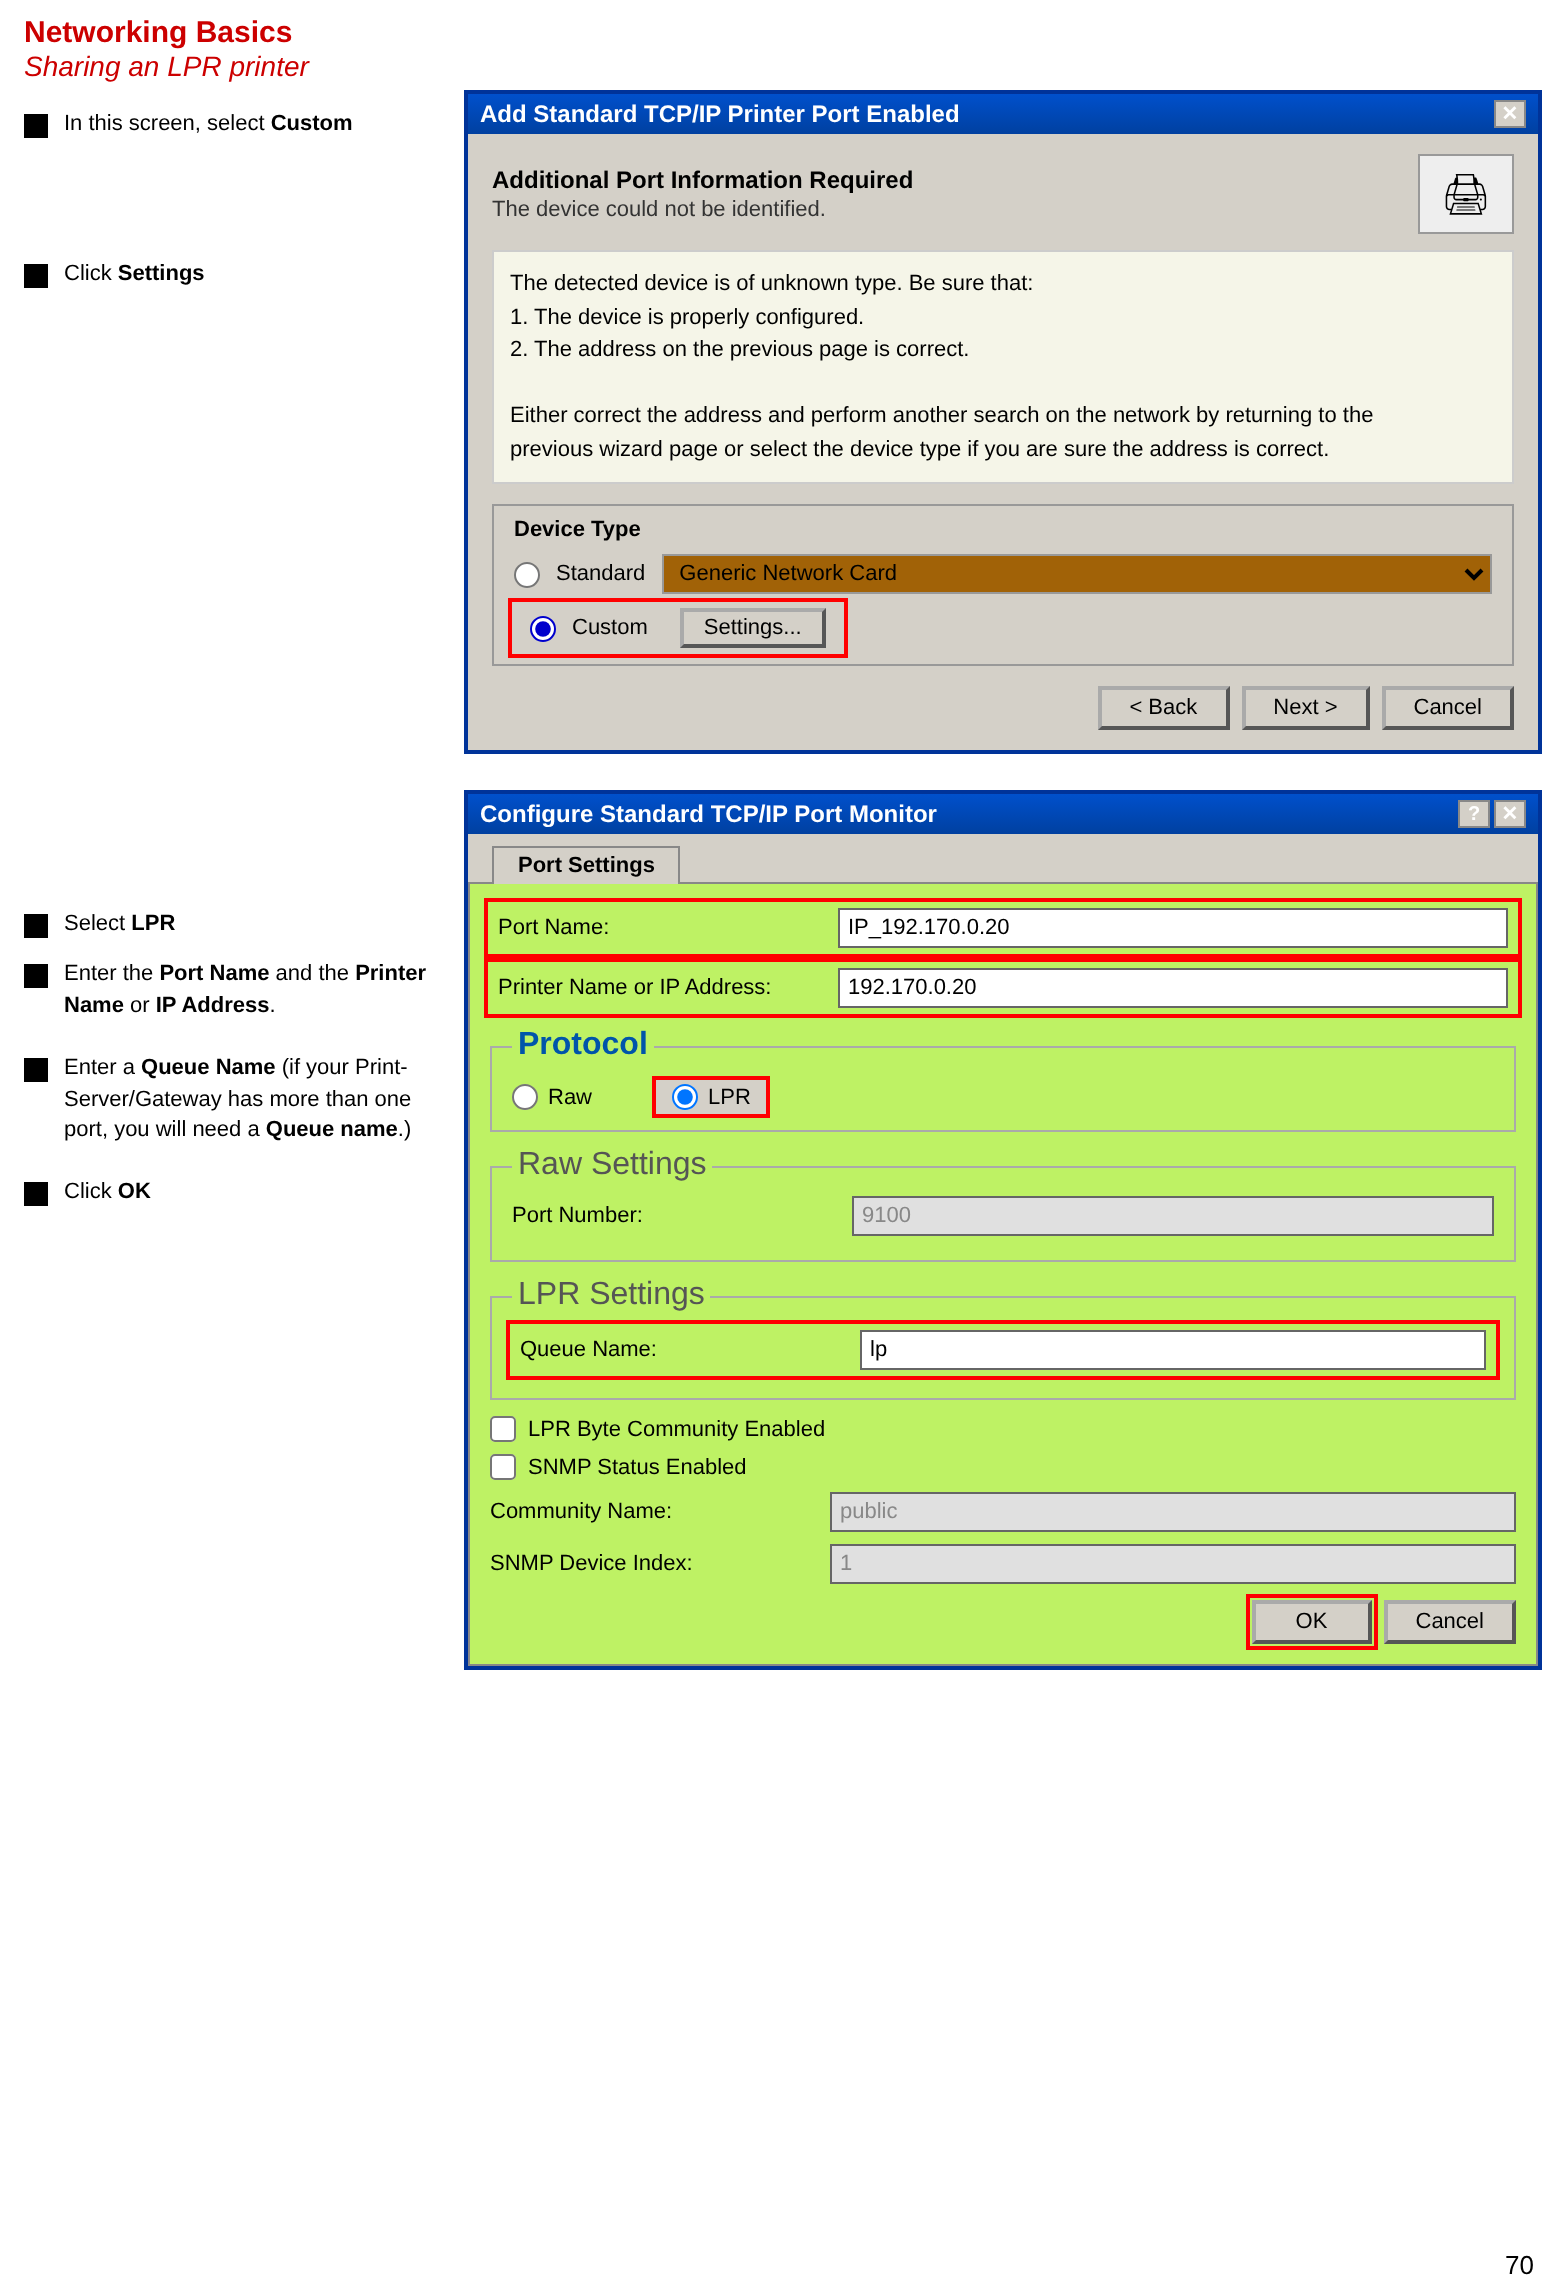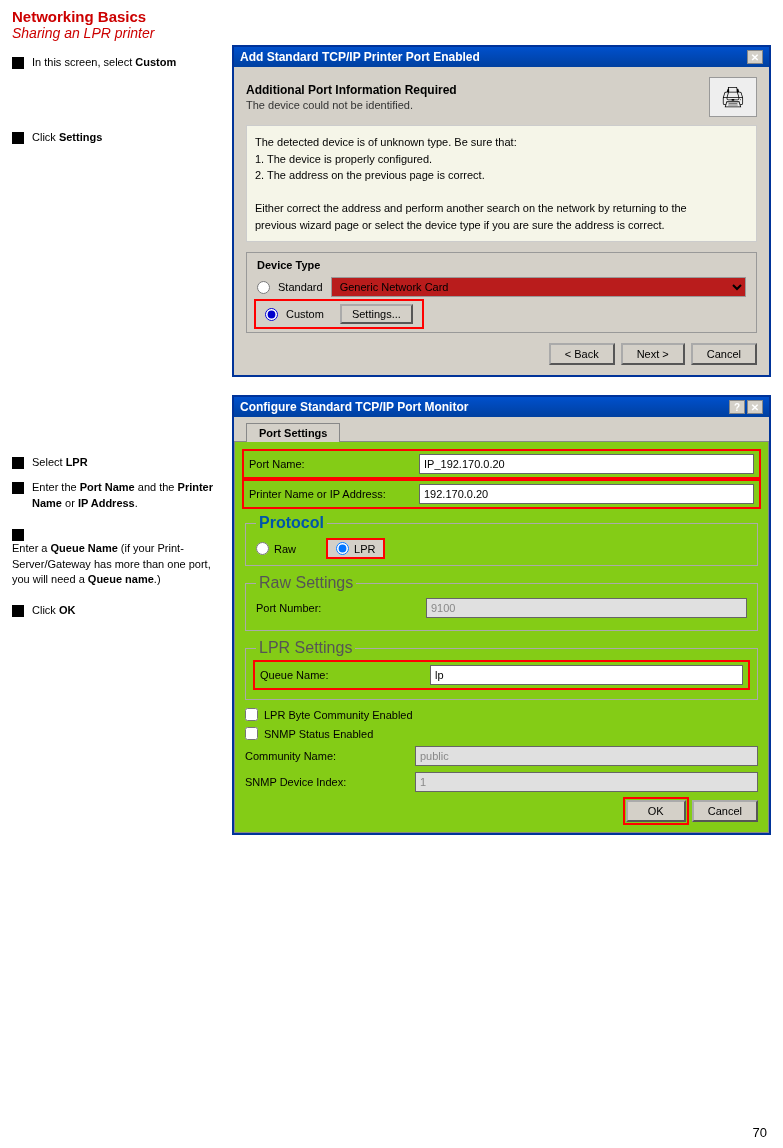"Generic Network Card" .generic-dropdown { background: #b91c1c -> #a16207 }
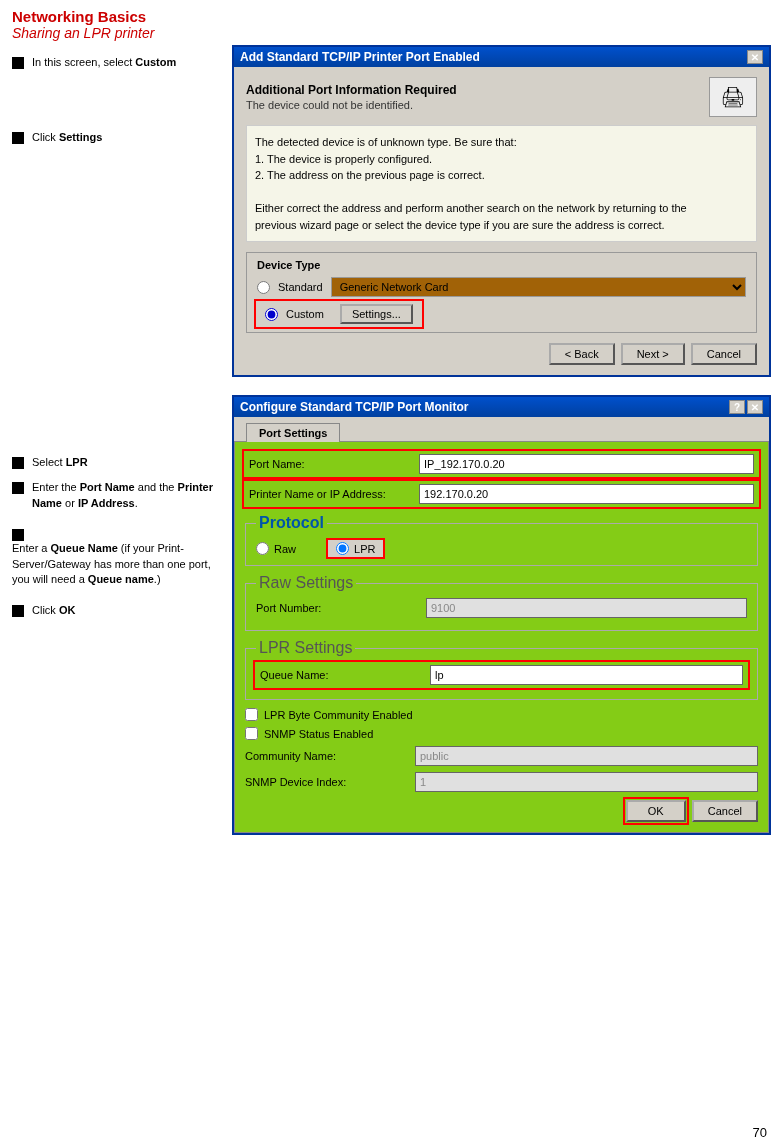"Port Name:" .dlg2-body { background: #84cc16 -> #bef264 }
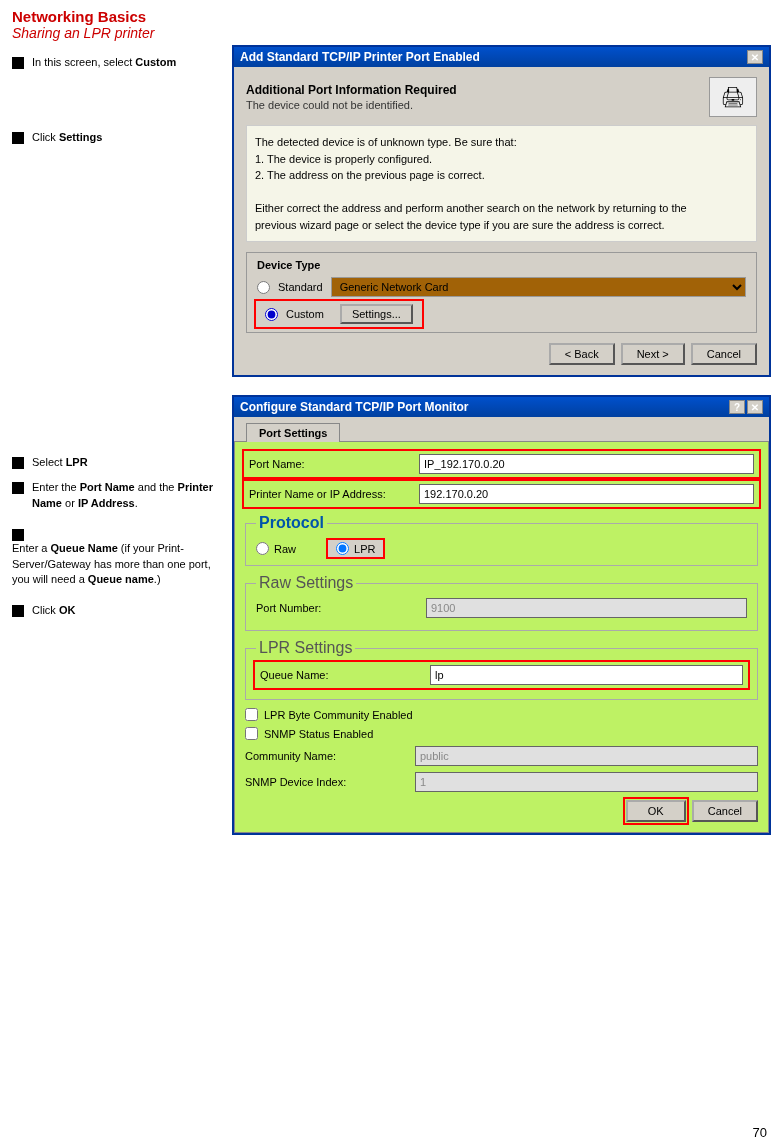"Enter a Queue Name (if" div.bullet-item { flex-direction: column -> none }
